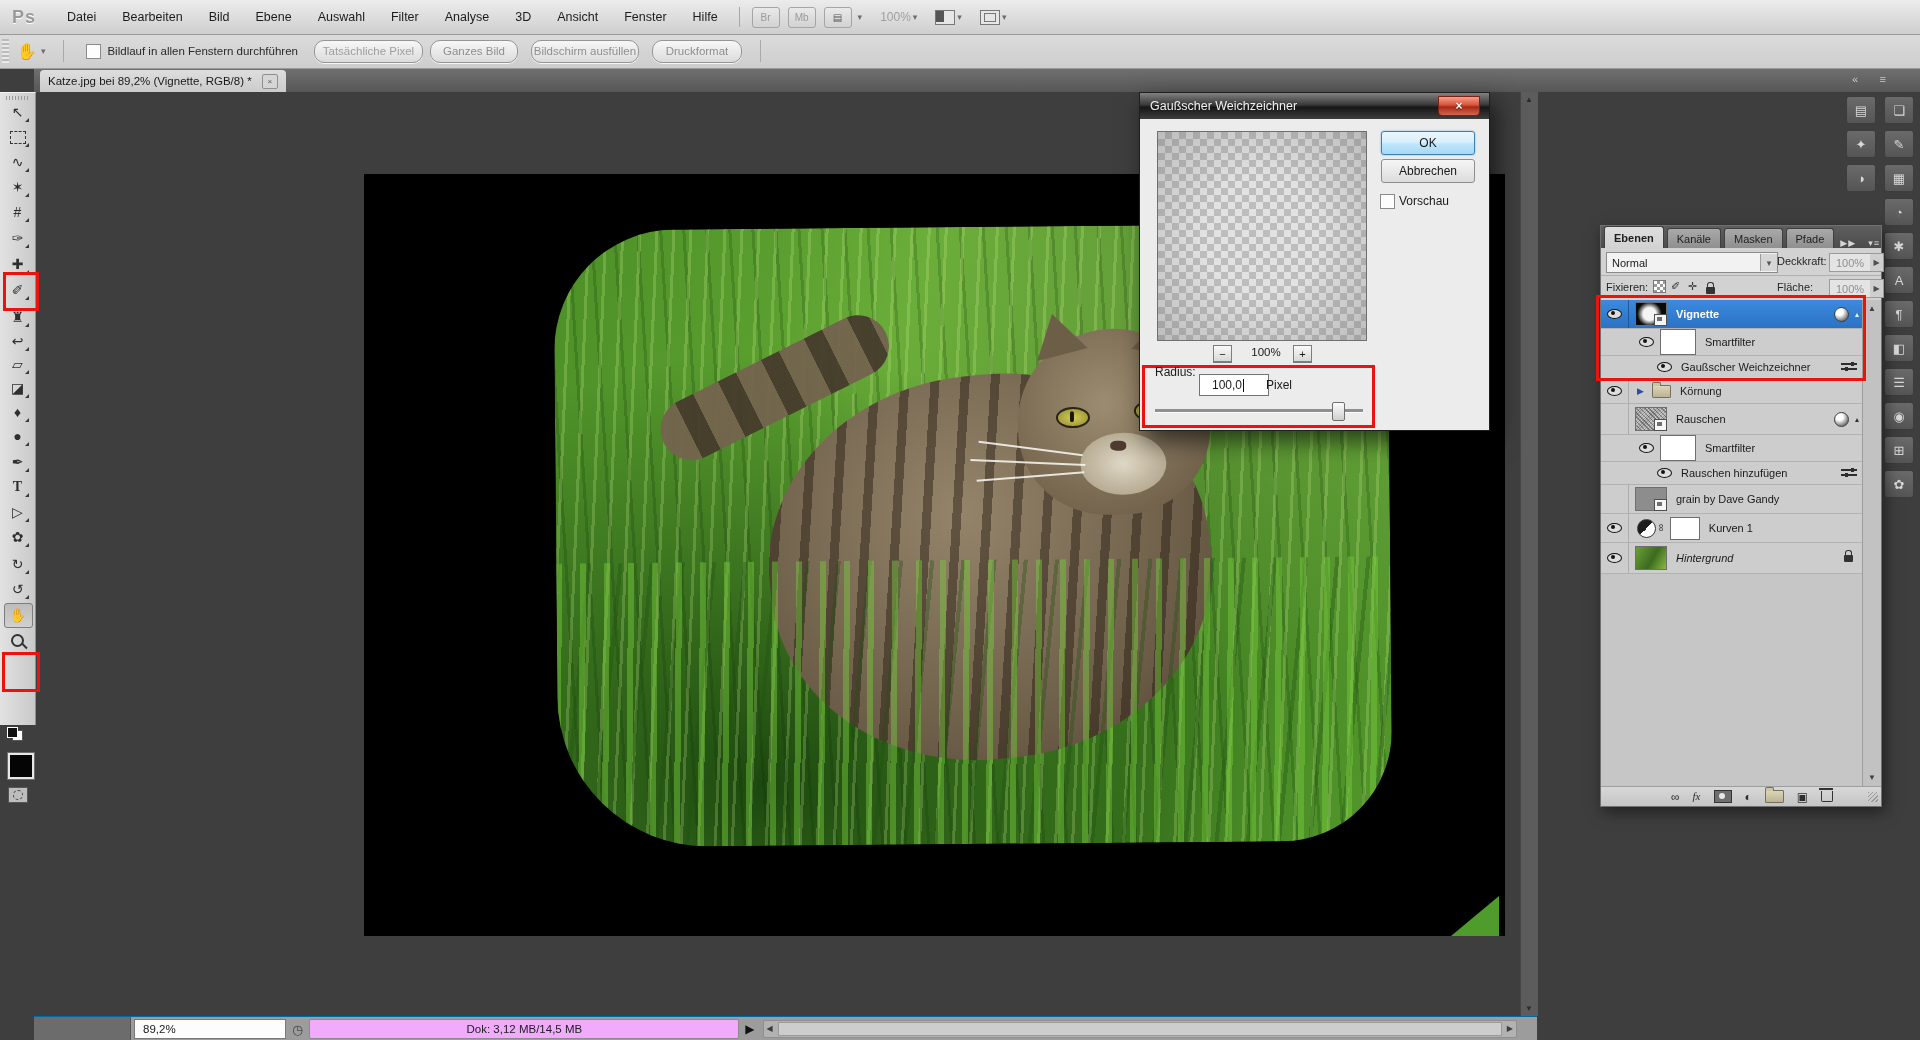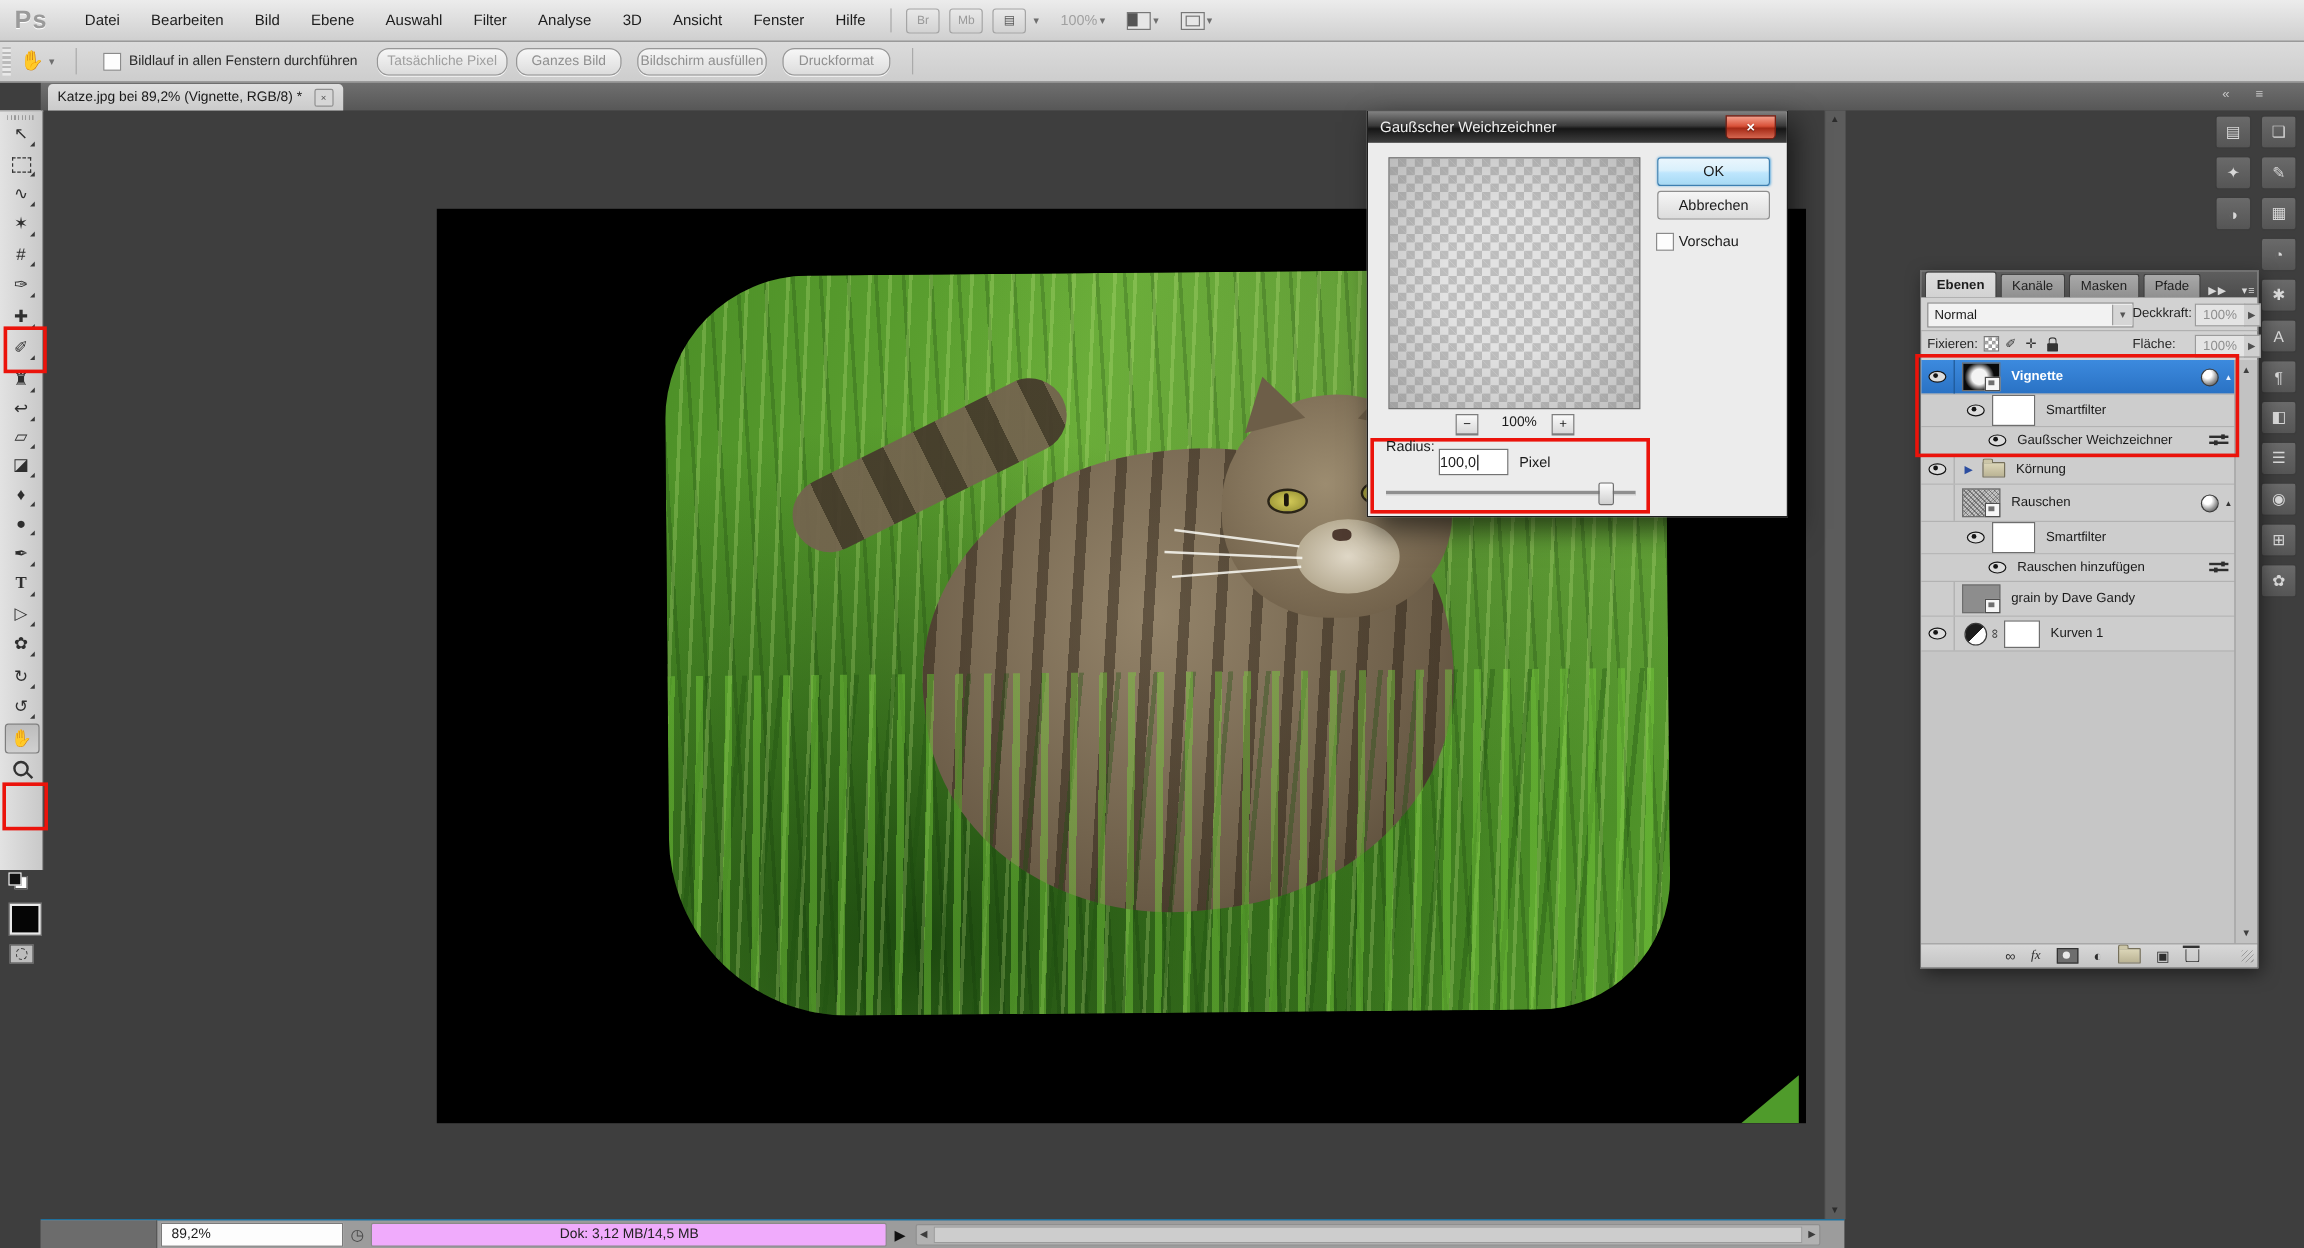"Ps" #pslogo { font-size: 21px -> 18px }
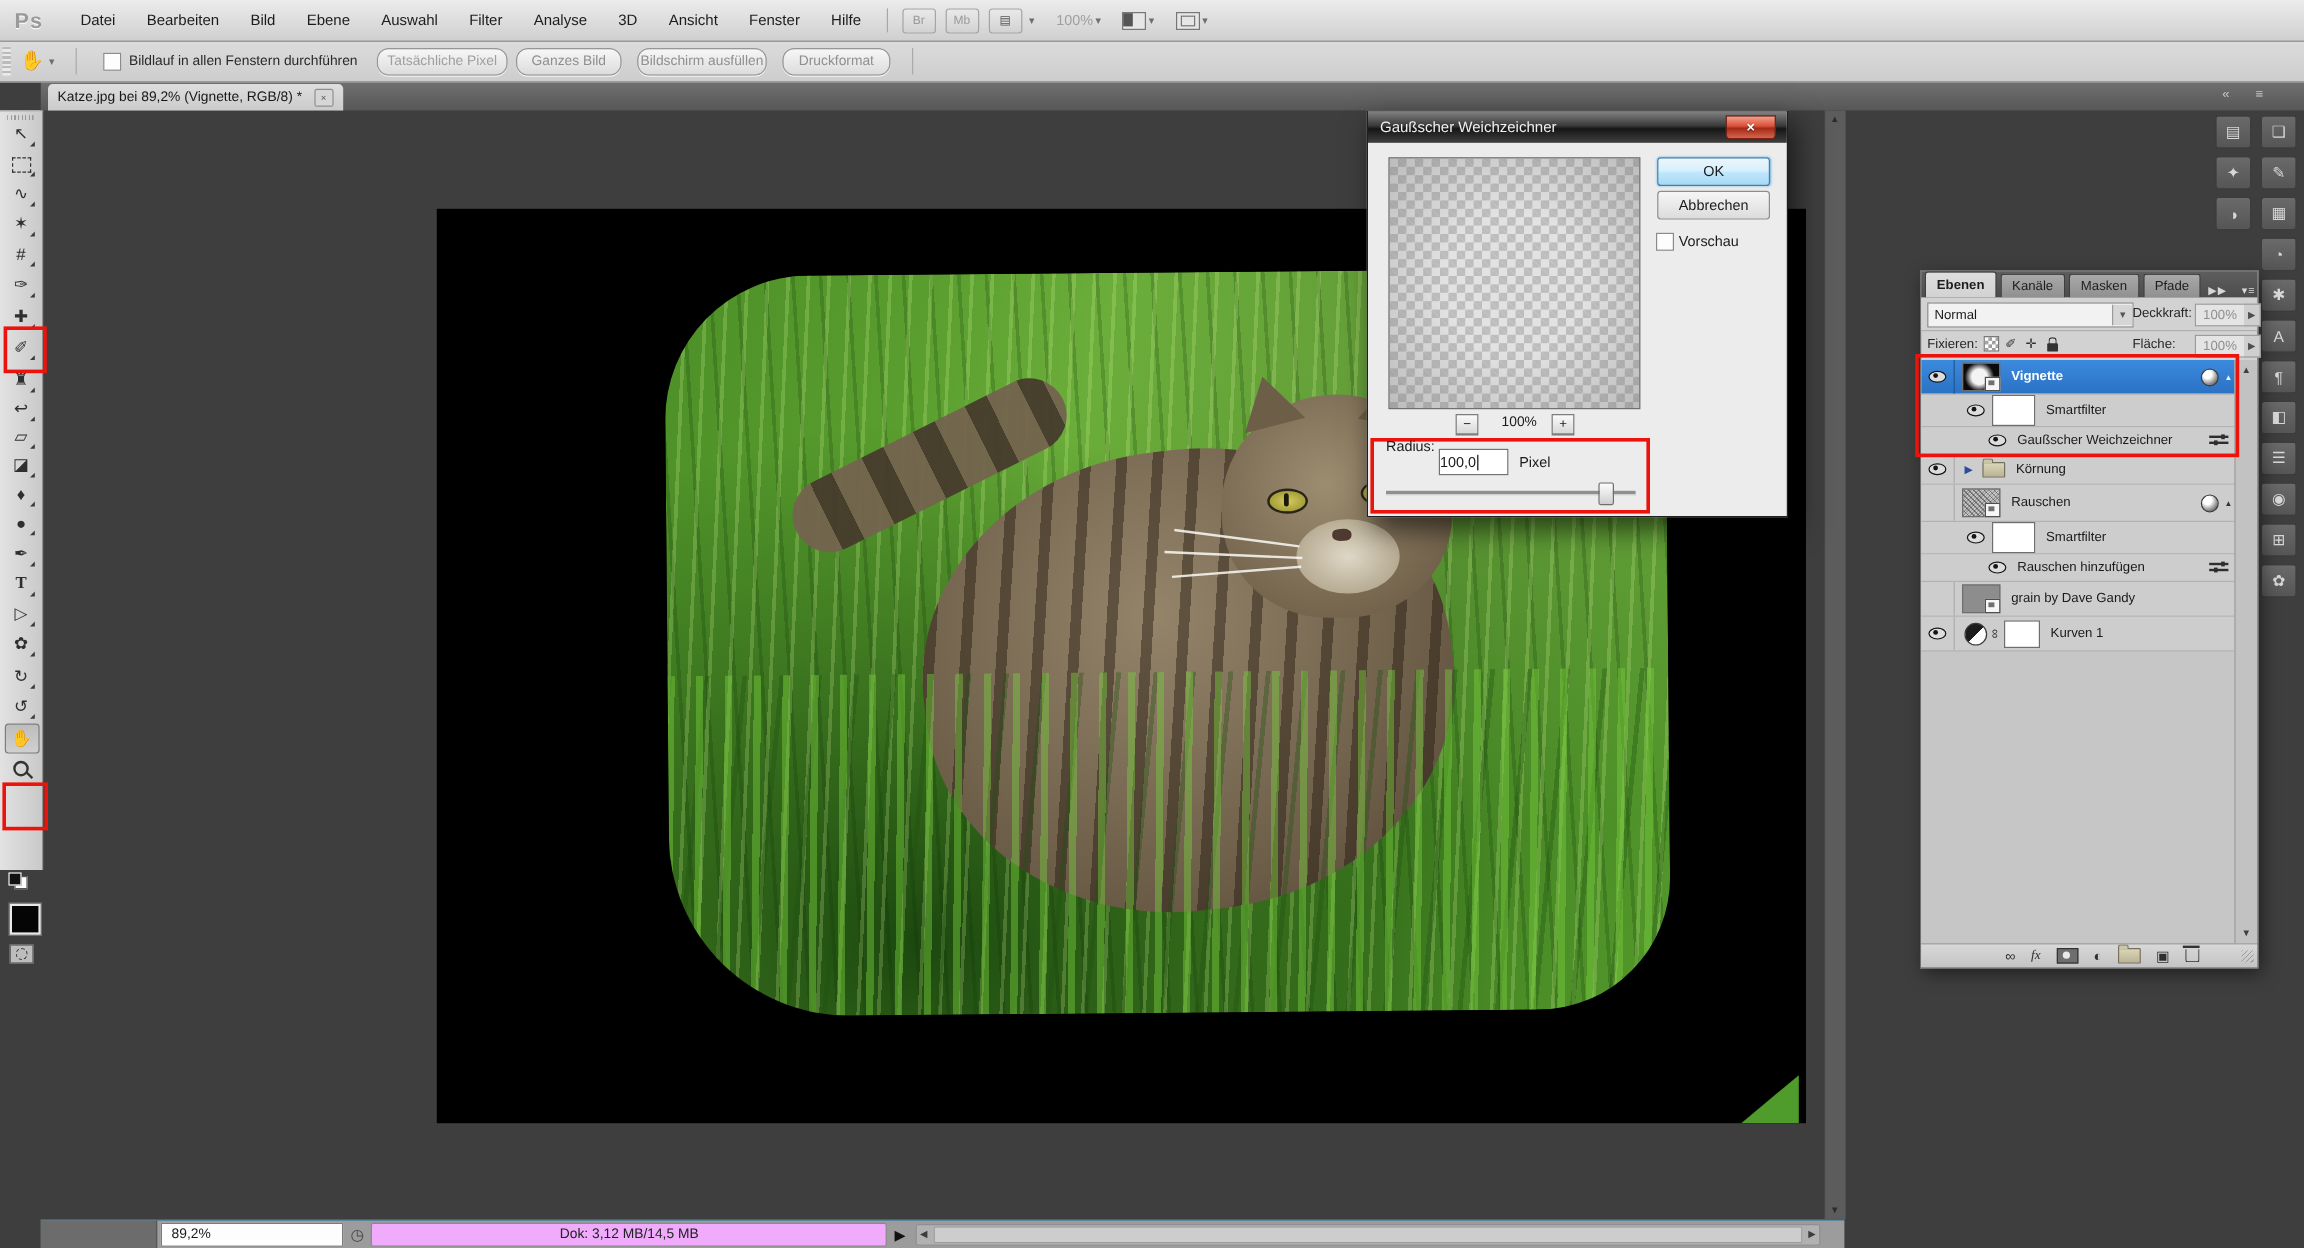"100,0" #dlg-input { padding-left: 0 -> 12px }
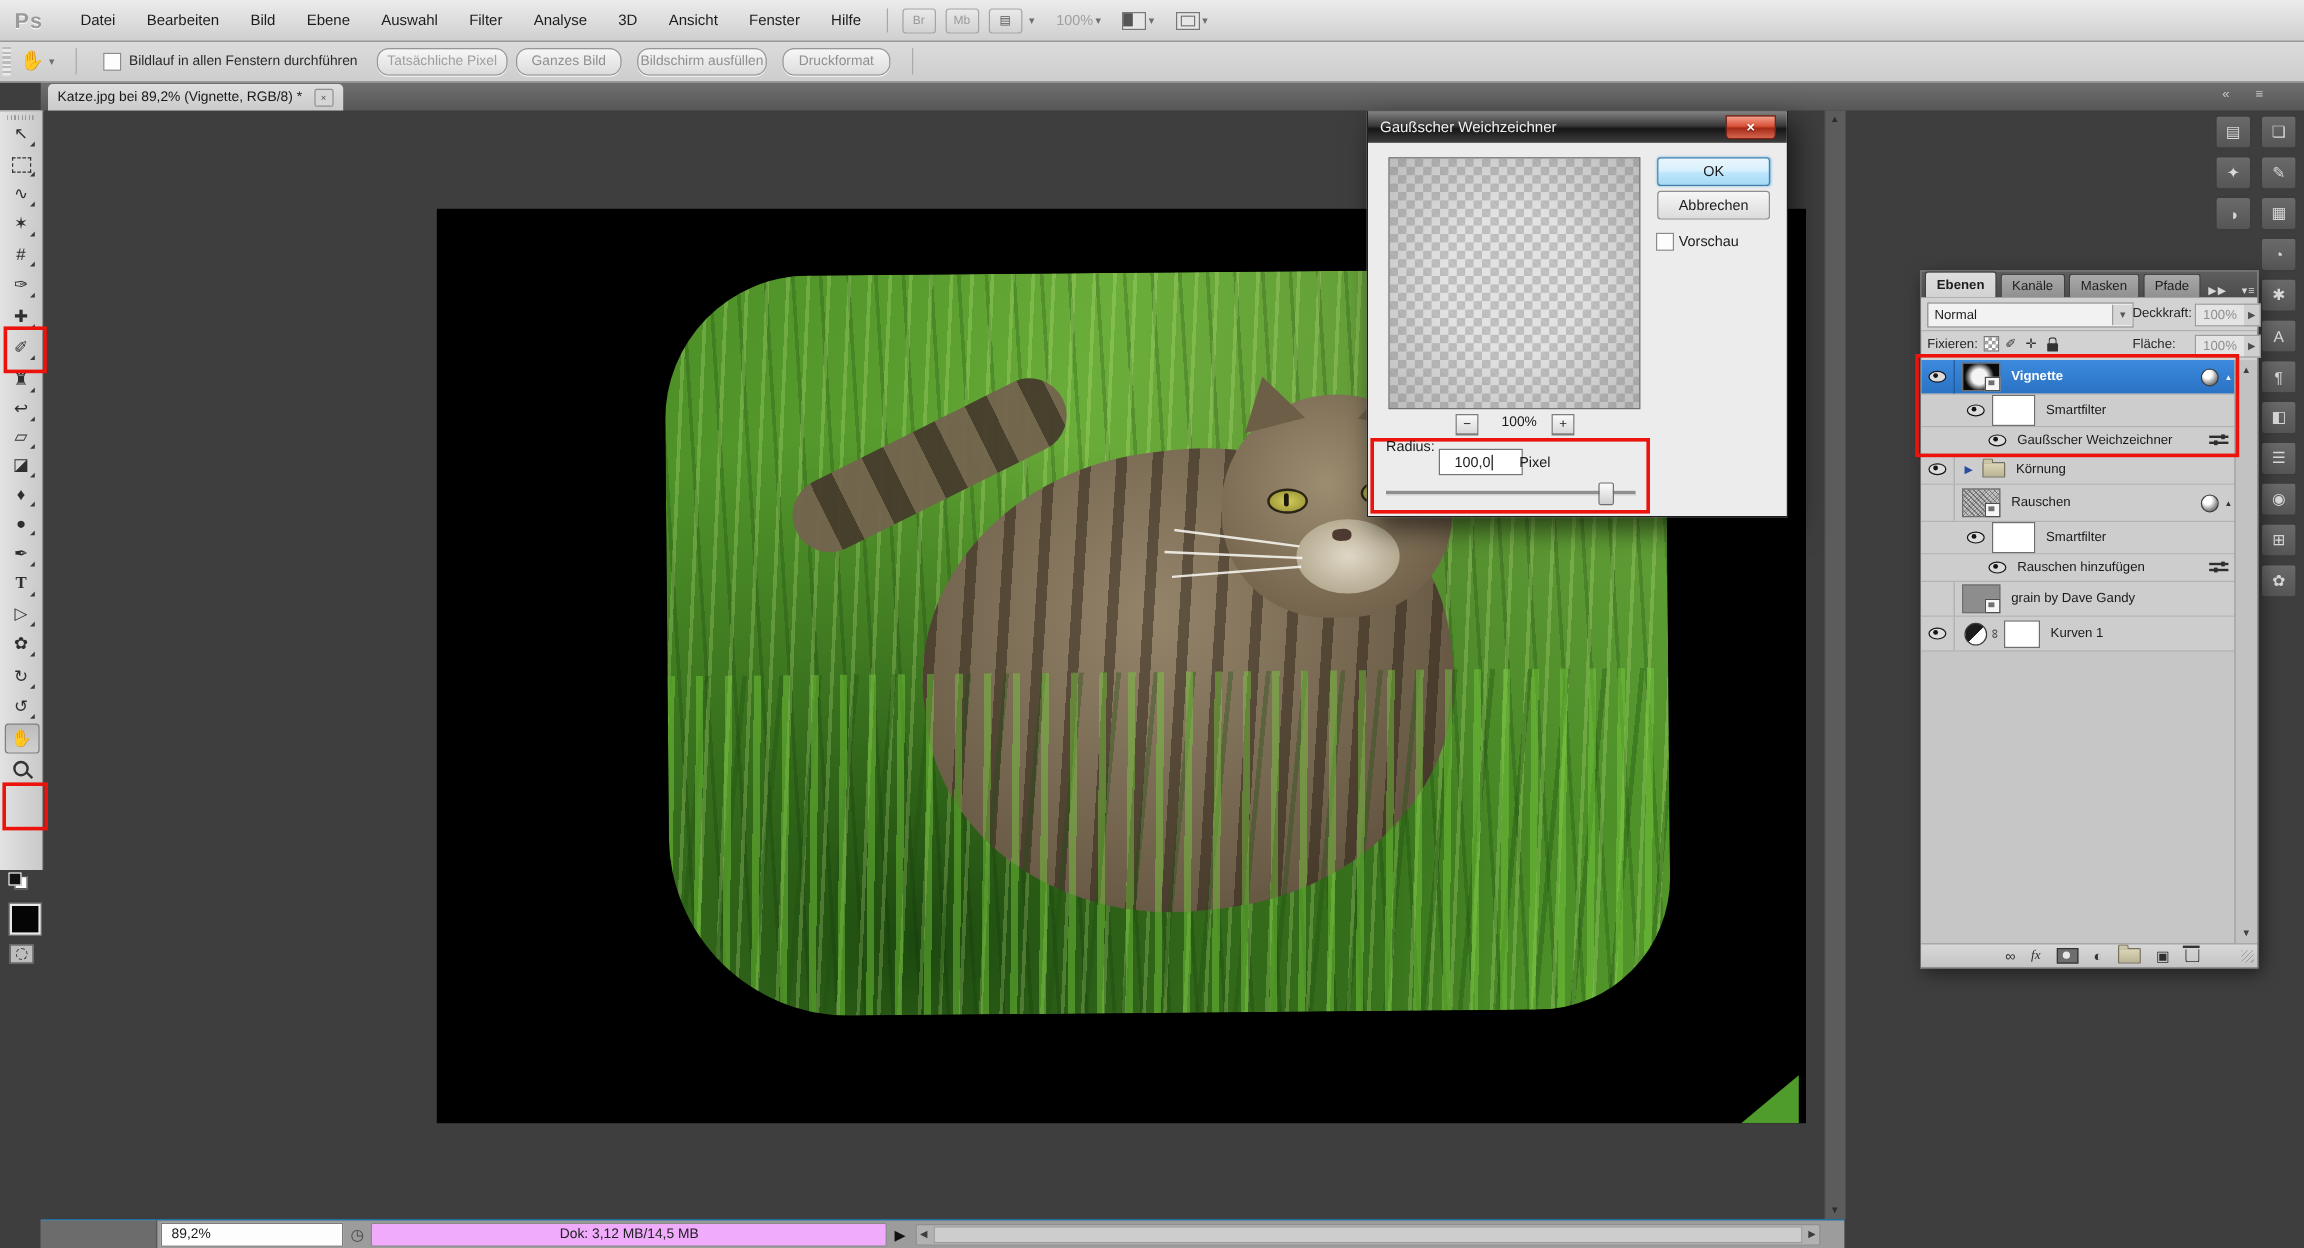"Hintergrund" div.lrow { html: none -> <div> <span> <i></i> </span> <span></span> <span>Hintergrund</span> <span></span> </div> }
